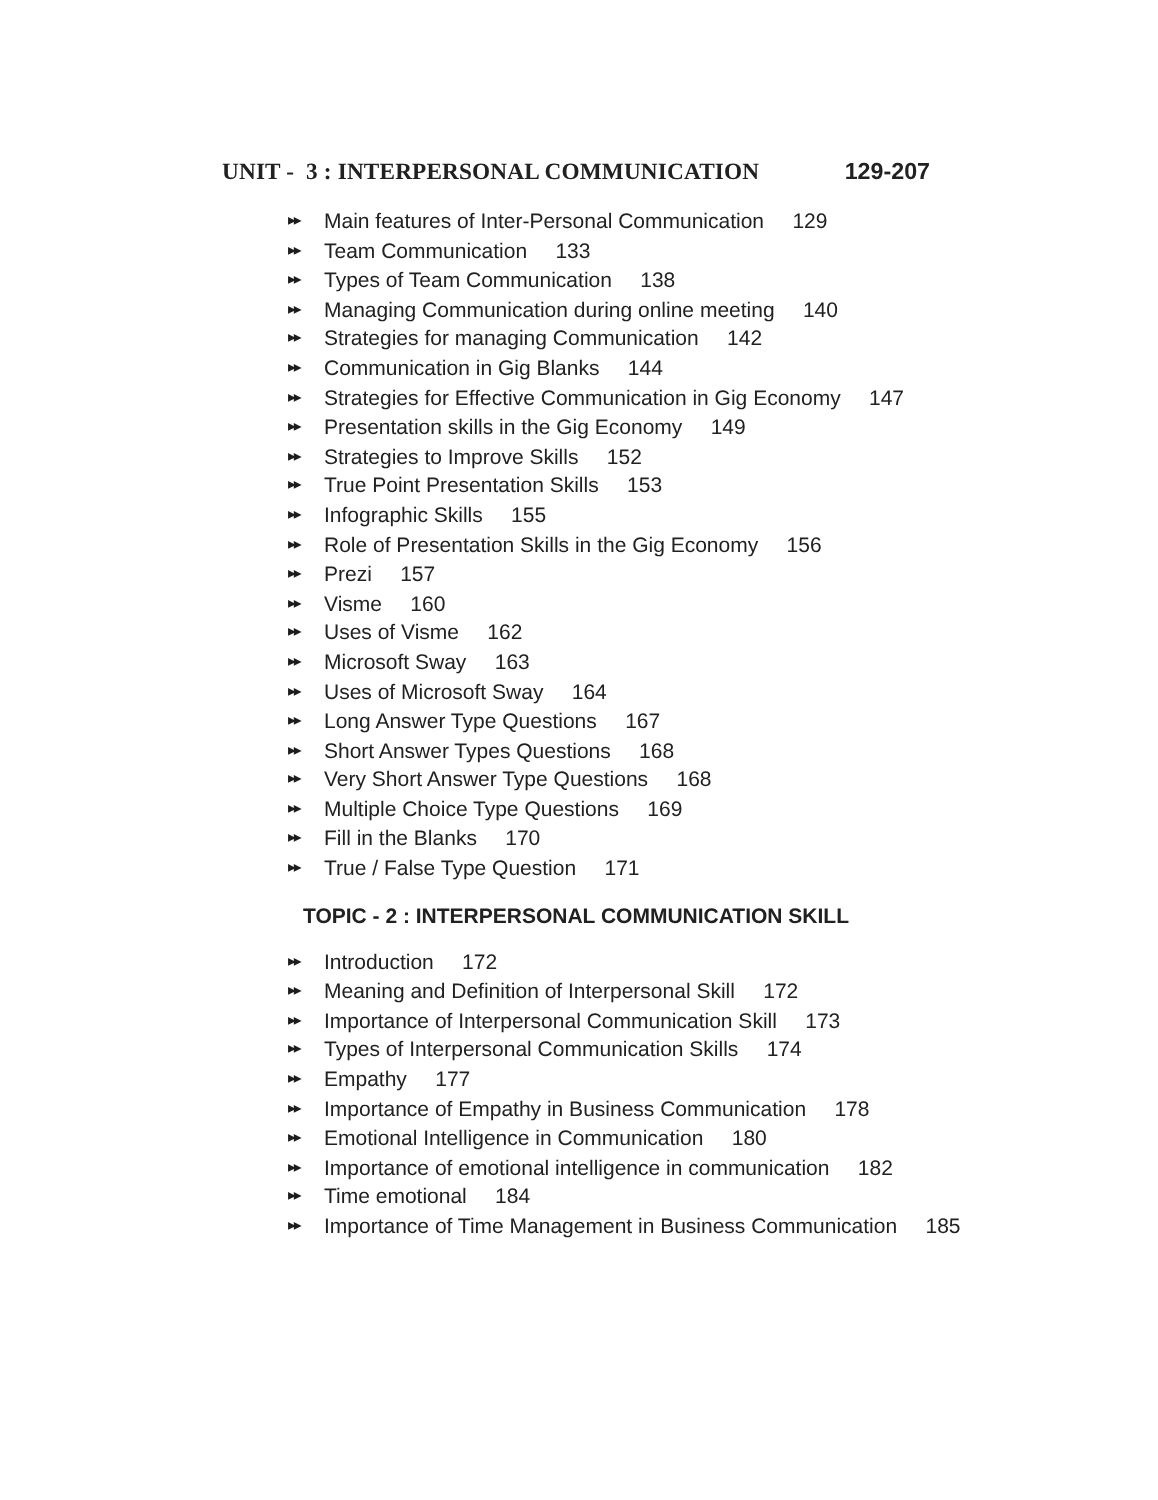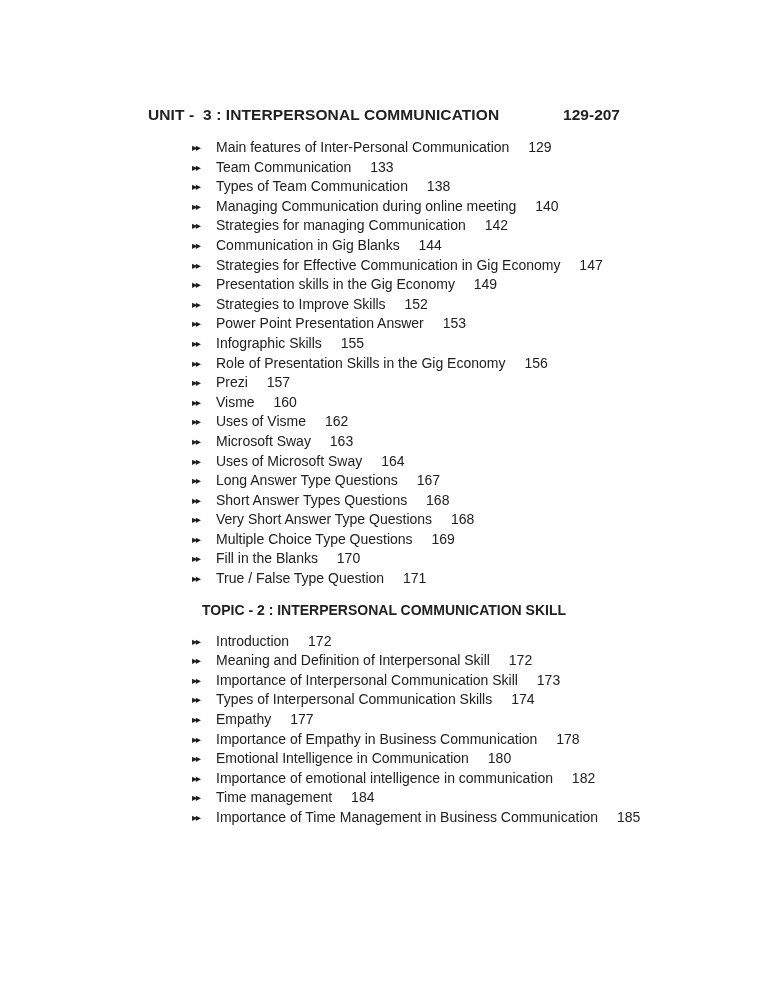"UNIT - 3 : INTERPERSONAL" .unit-title { font-family: none -> Liberation Serif, serif }
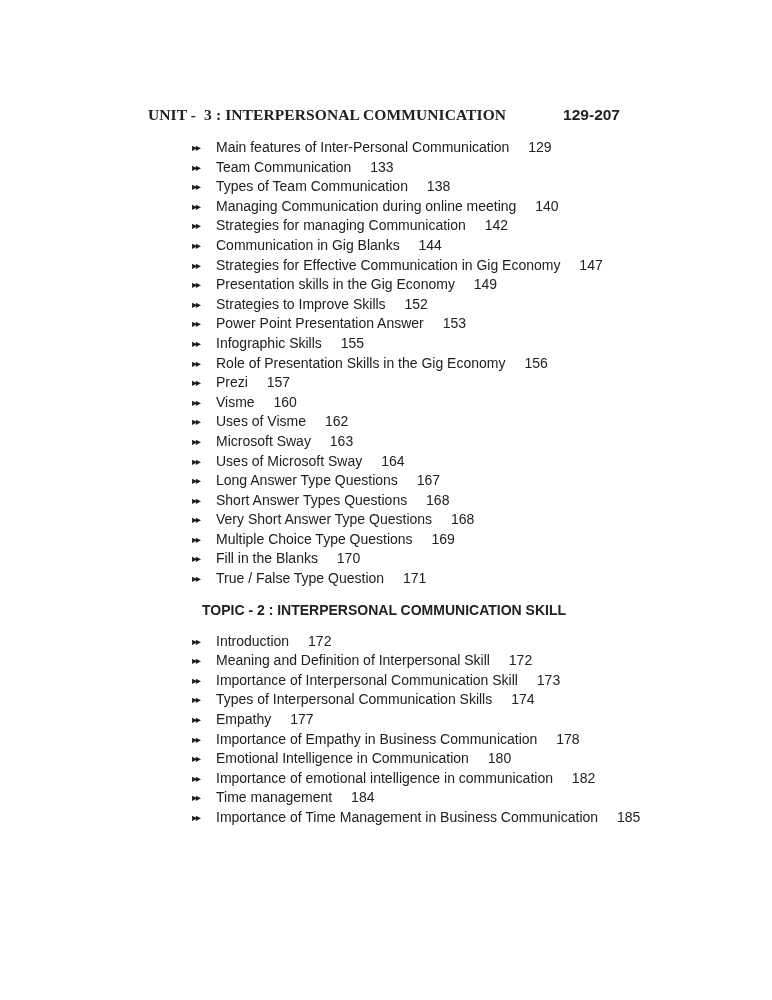"Power Point Presentation Answer" span.item-title { text: Power Point Presentation Answer -> True Point Presentation Skills }
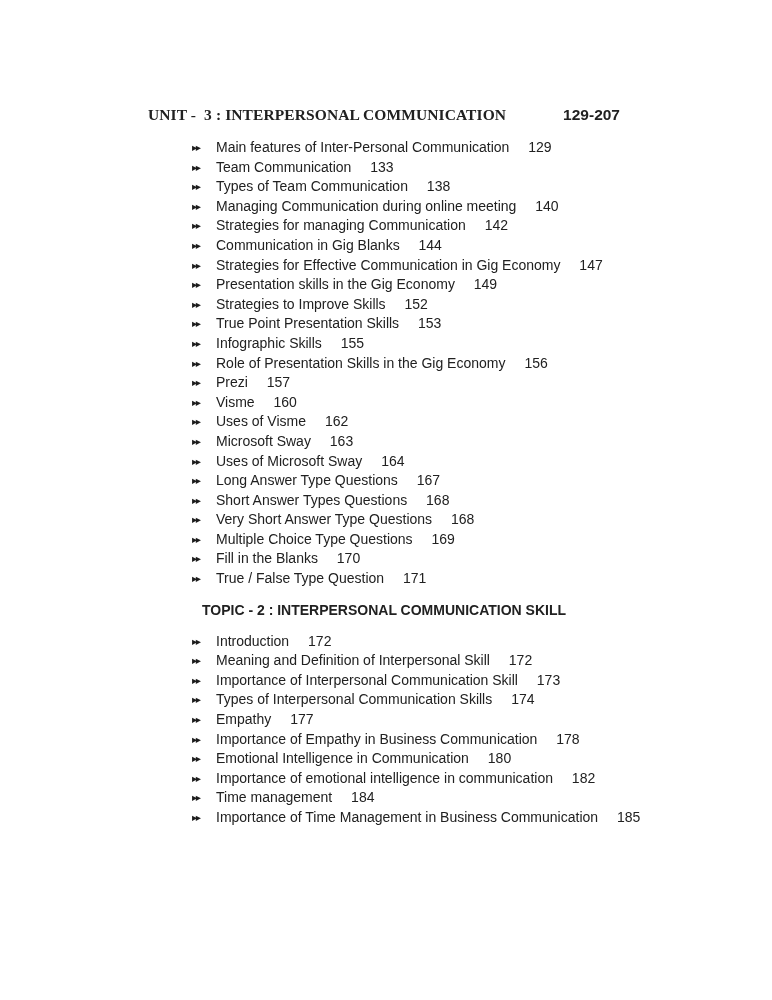"Time management" span.item-title { text: management -> emotional }
